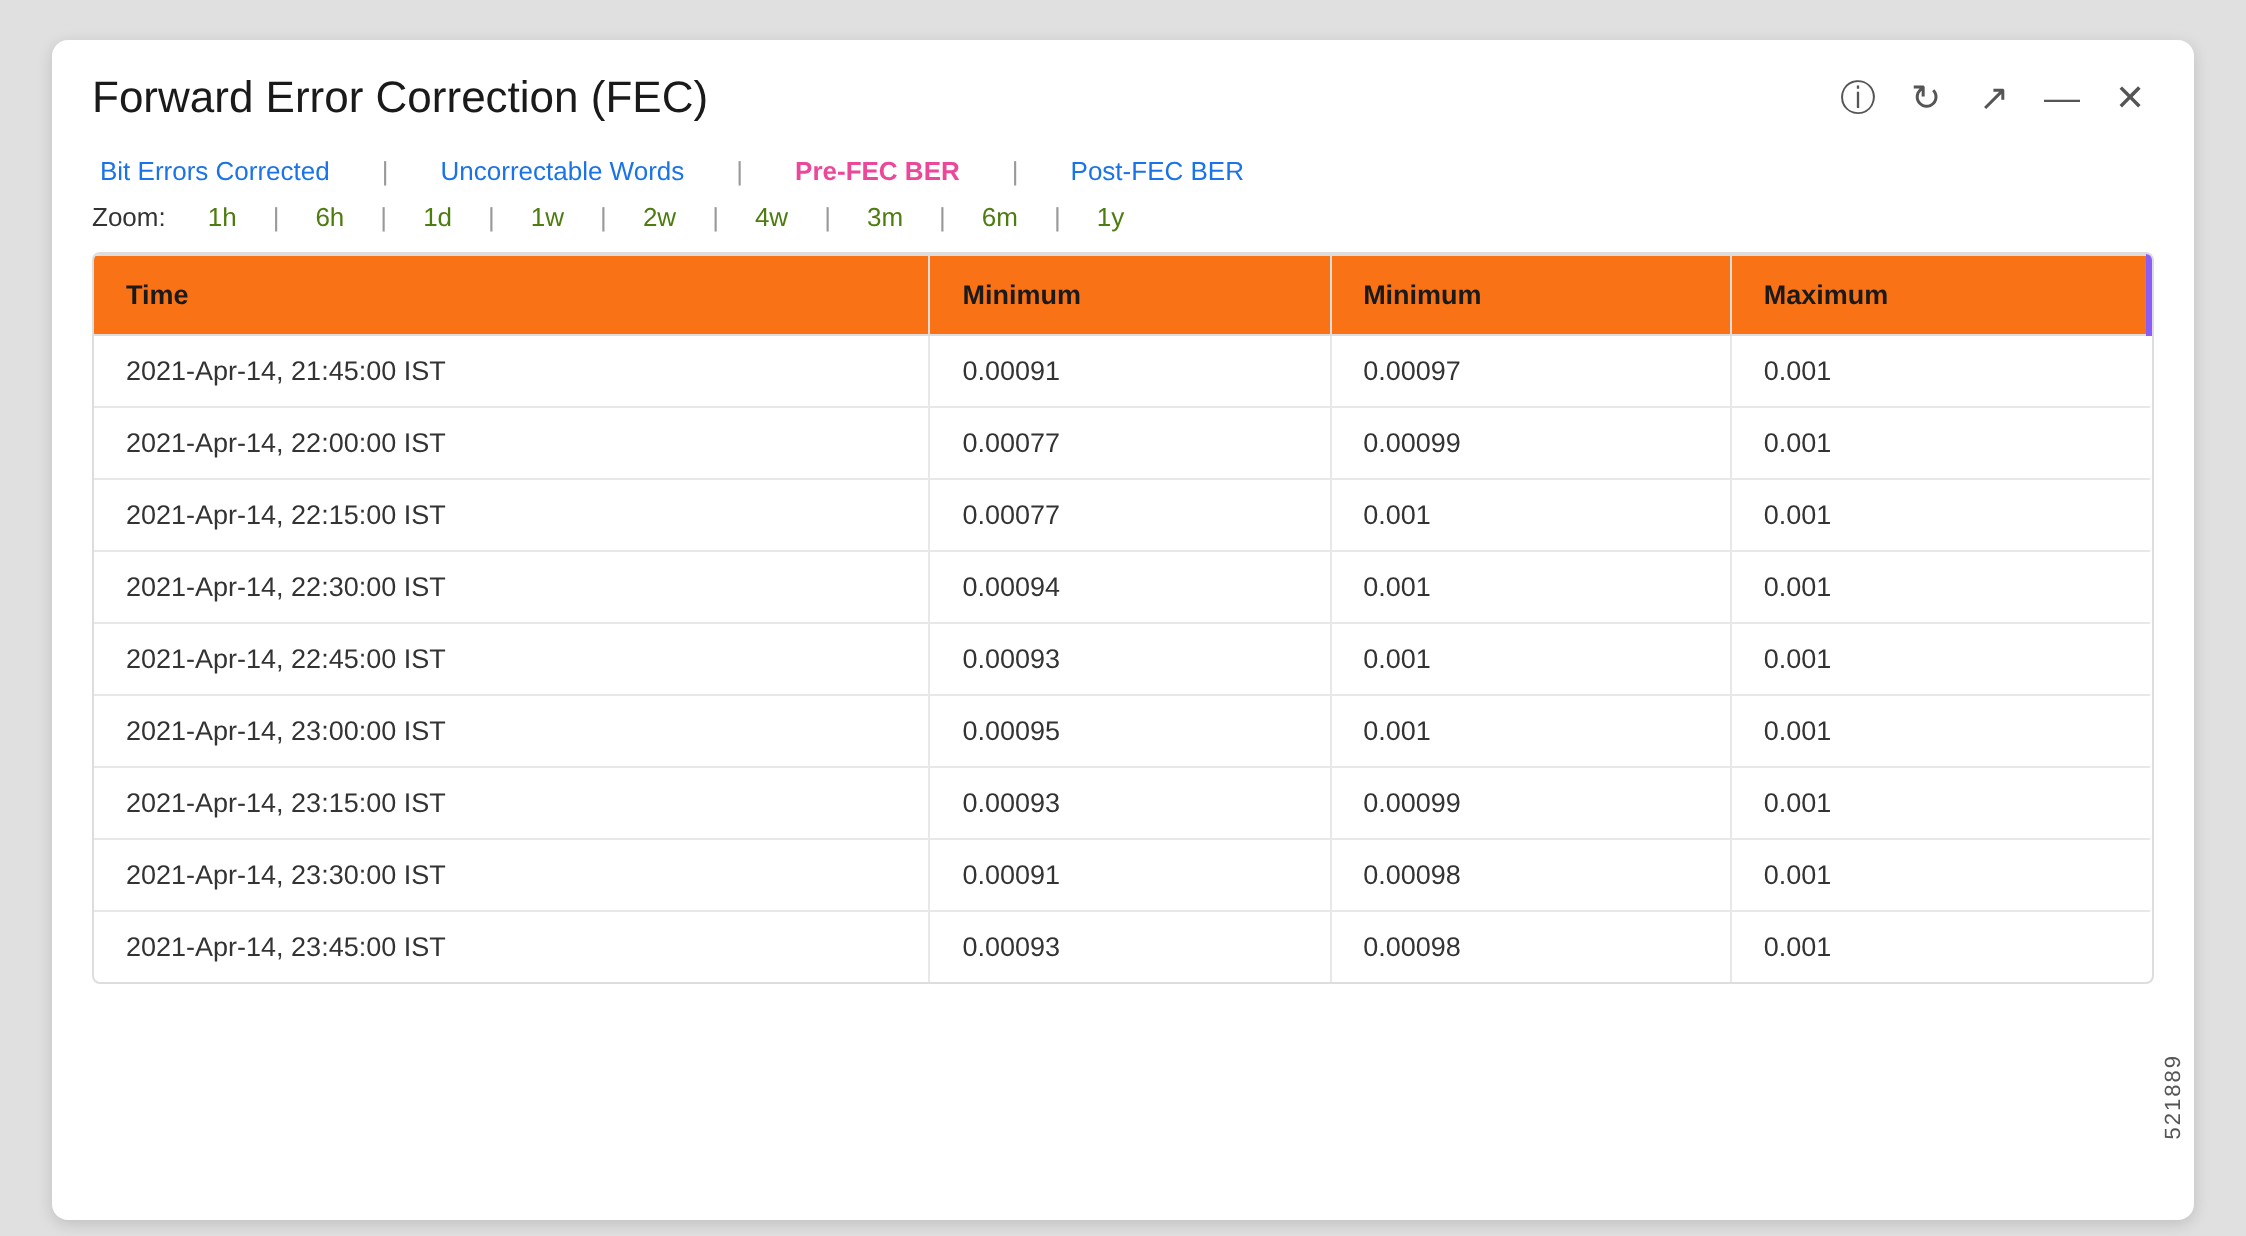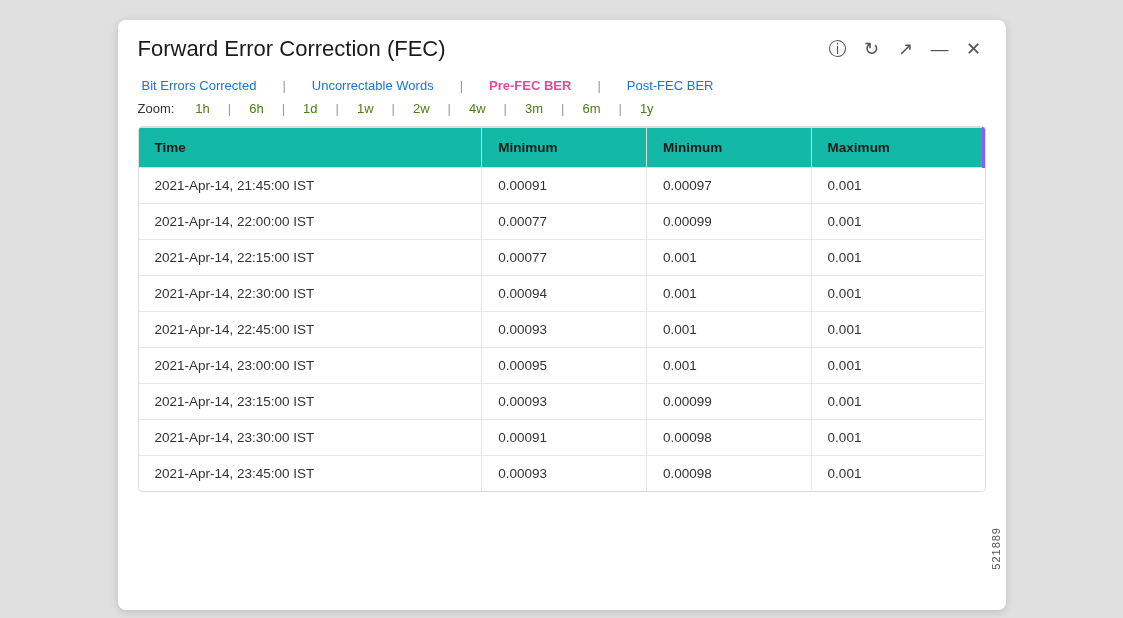"Forward Error Correction (FEC)" .card { width: 888px -> 1071px }
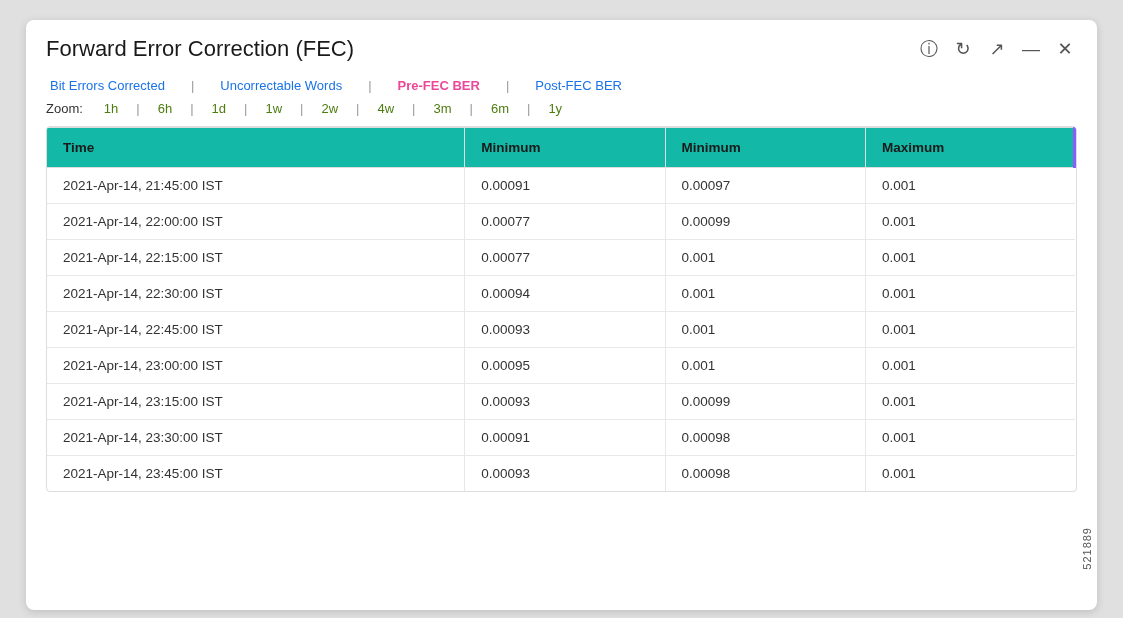"Time" thead tr { background: #14b8a6 -> #f97316 }
